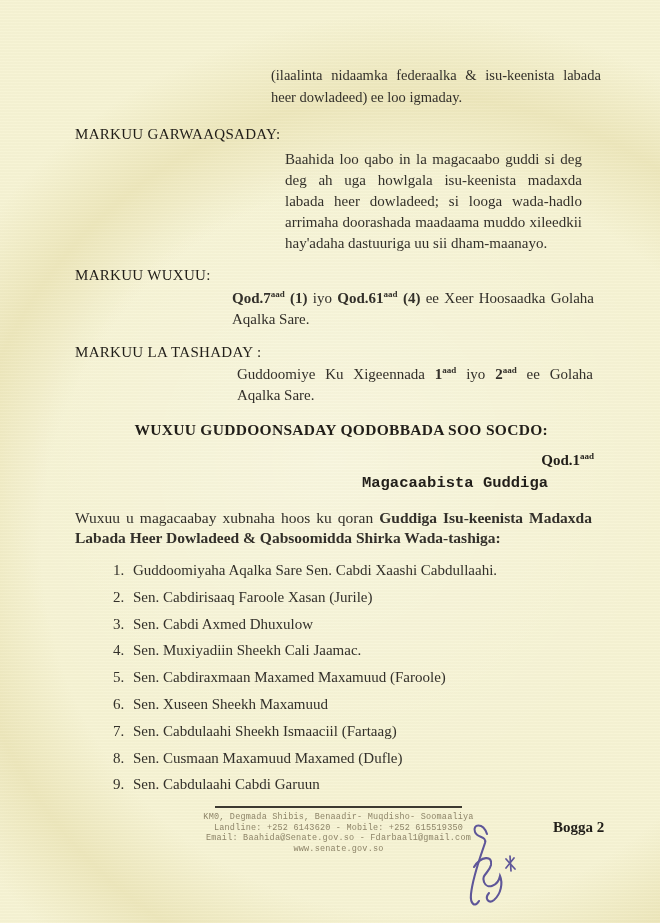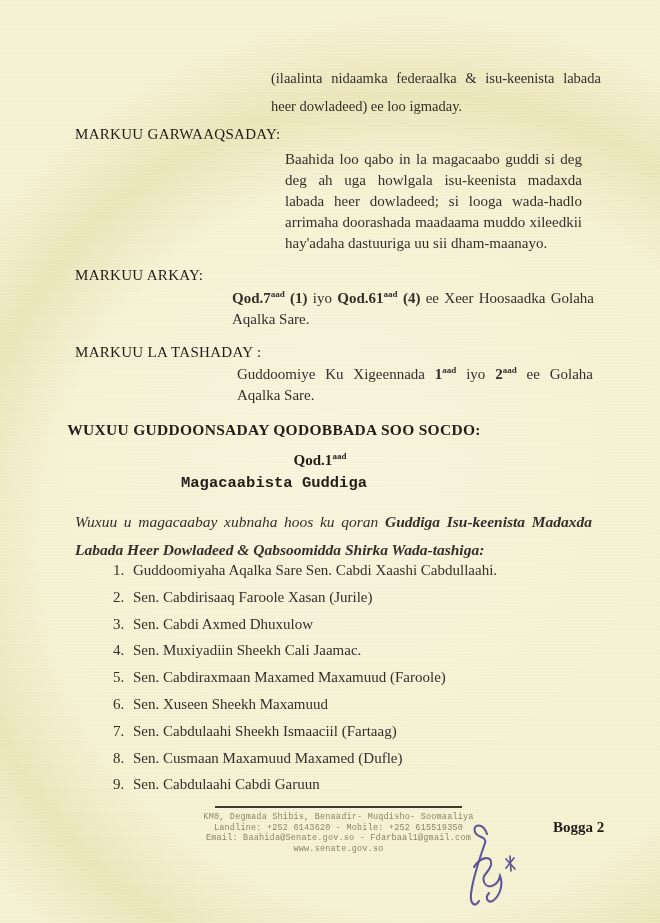"(ilaalinta nidaamka federaalka &" div.abs { line-height: 28px -> 22px }
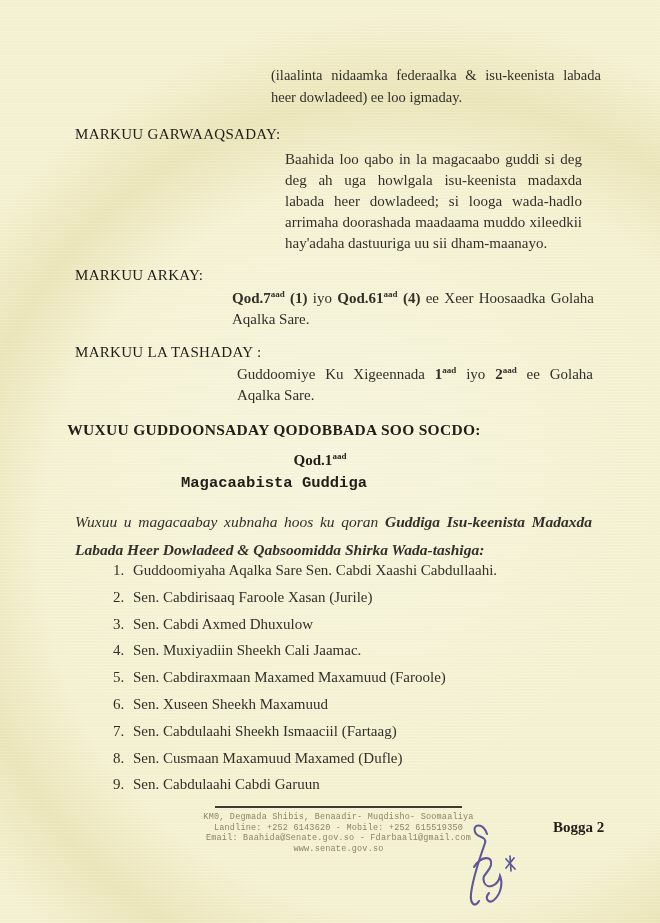"MARKUU ARKAY:" div.abs { text: ARKAY -> WUXUU }
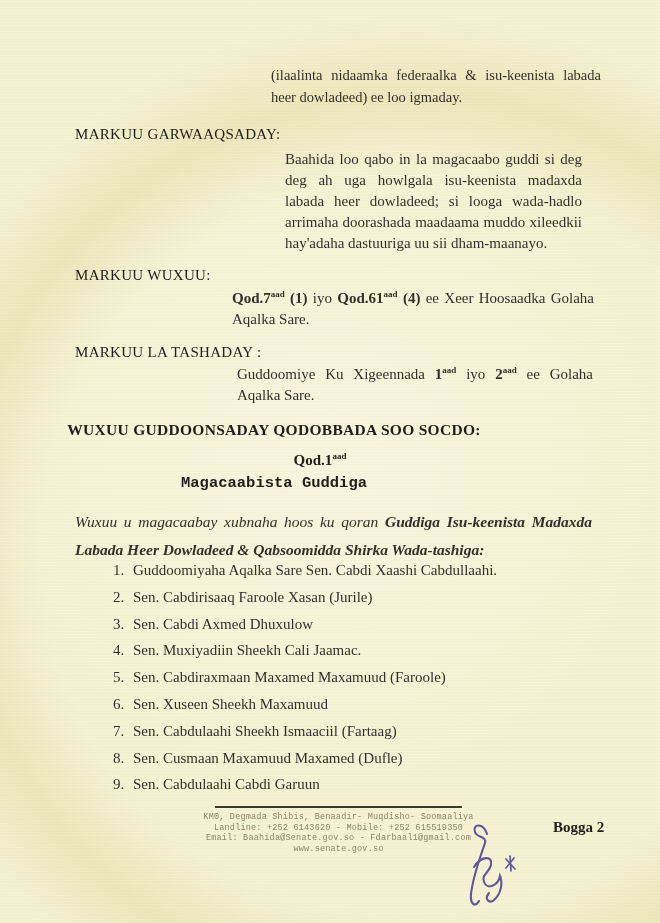"WUXUU GUDDOONSADAY QODOBBADA SOO SOCDO:" .center-heading { text-align: center -> right }
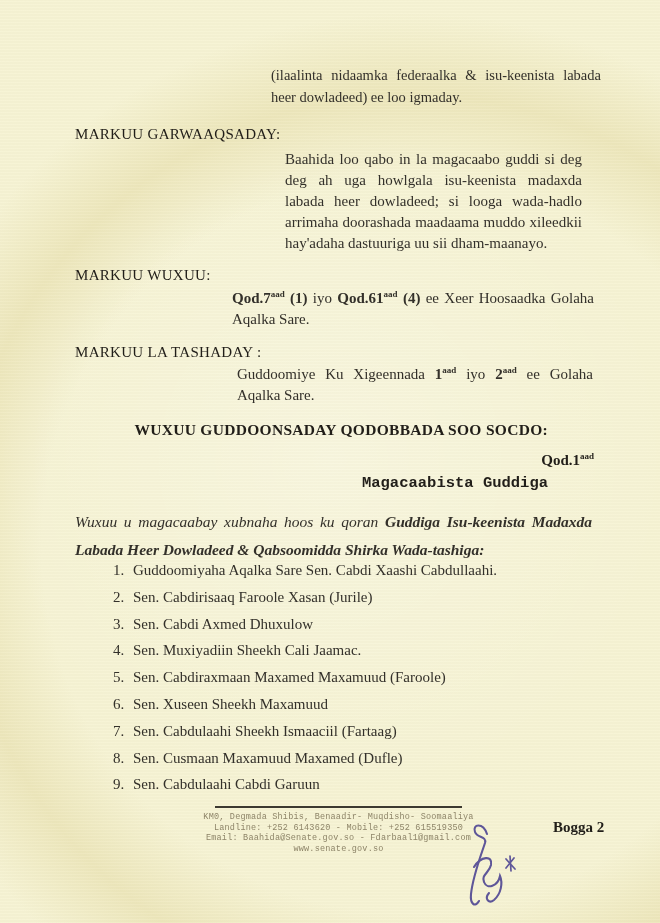"Wuxuu u magacaabay xubnaha hoos" div.abs { font-style: italic -> none; line-height: 28px -> 20px }
